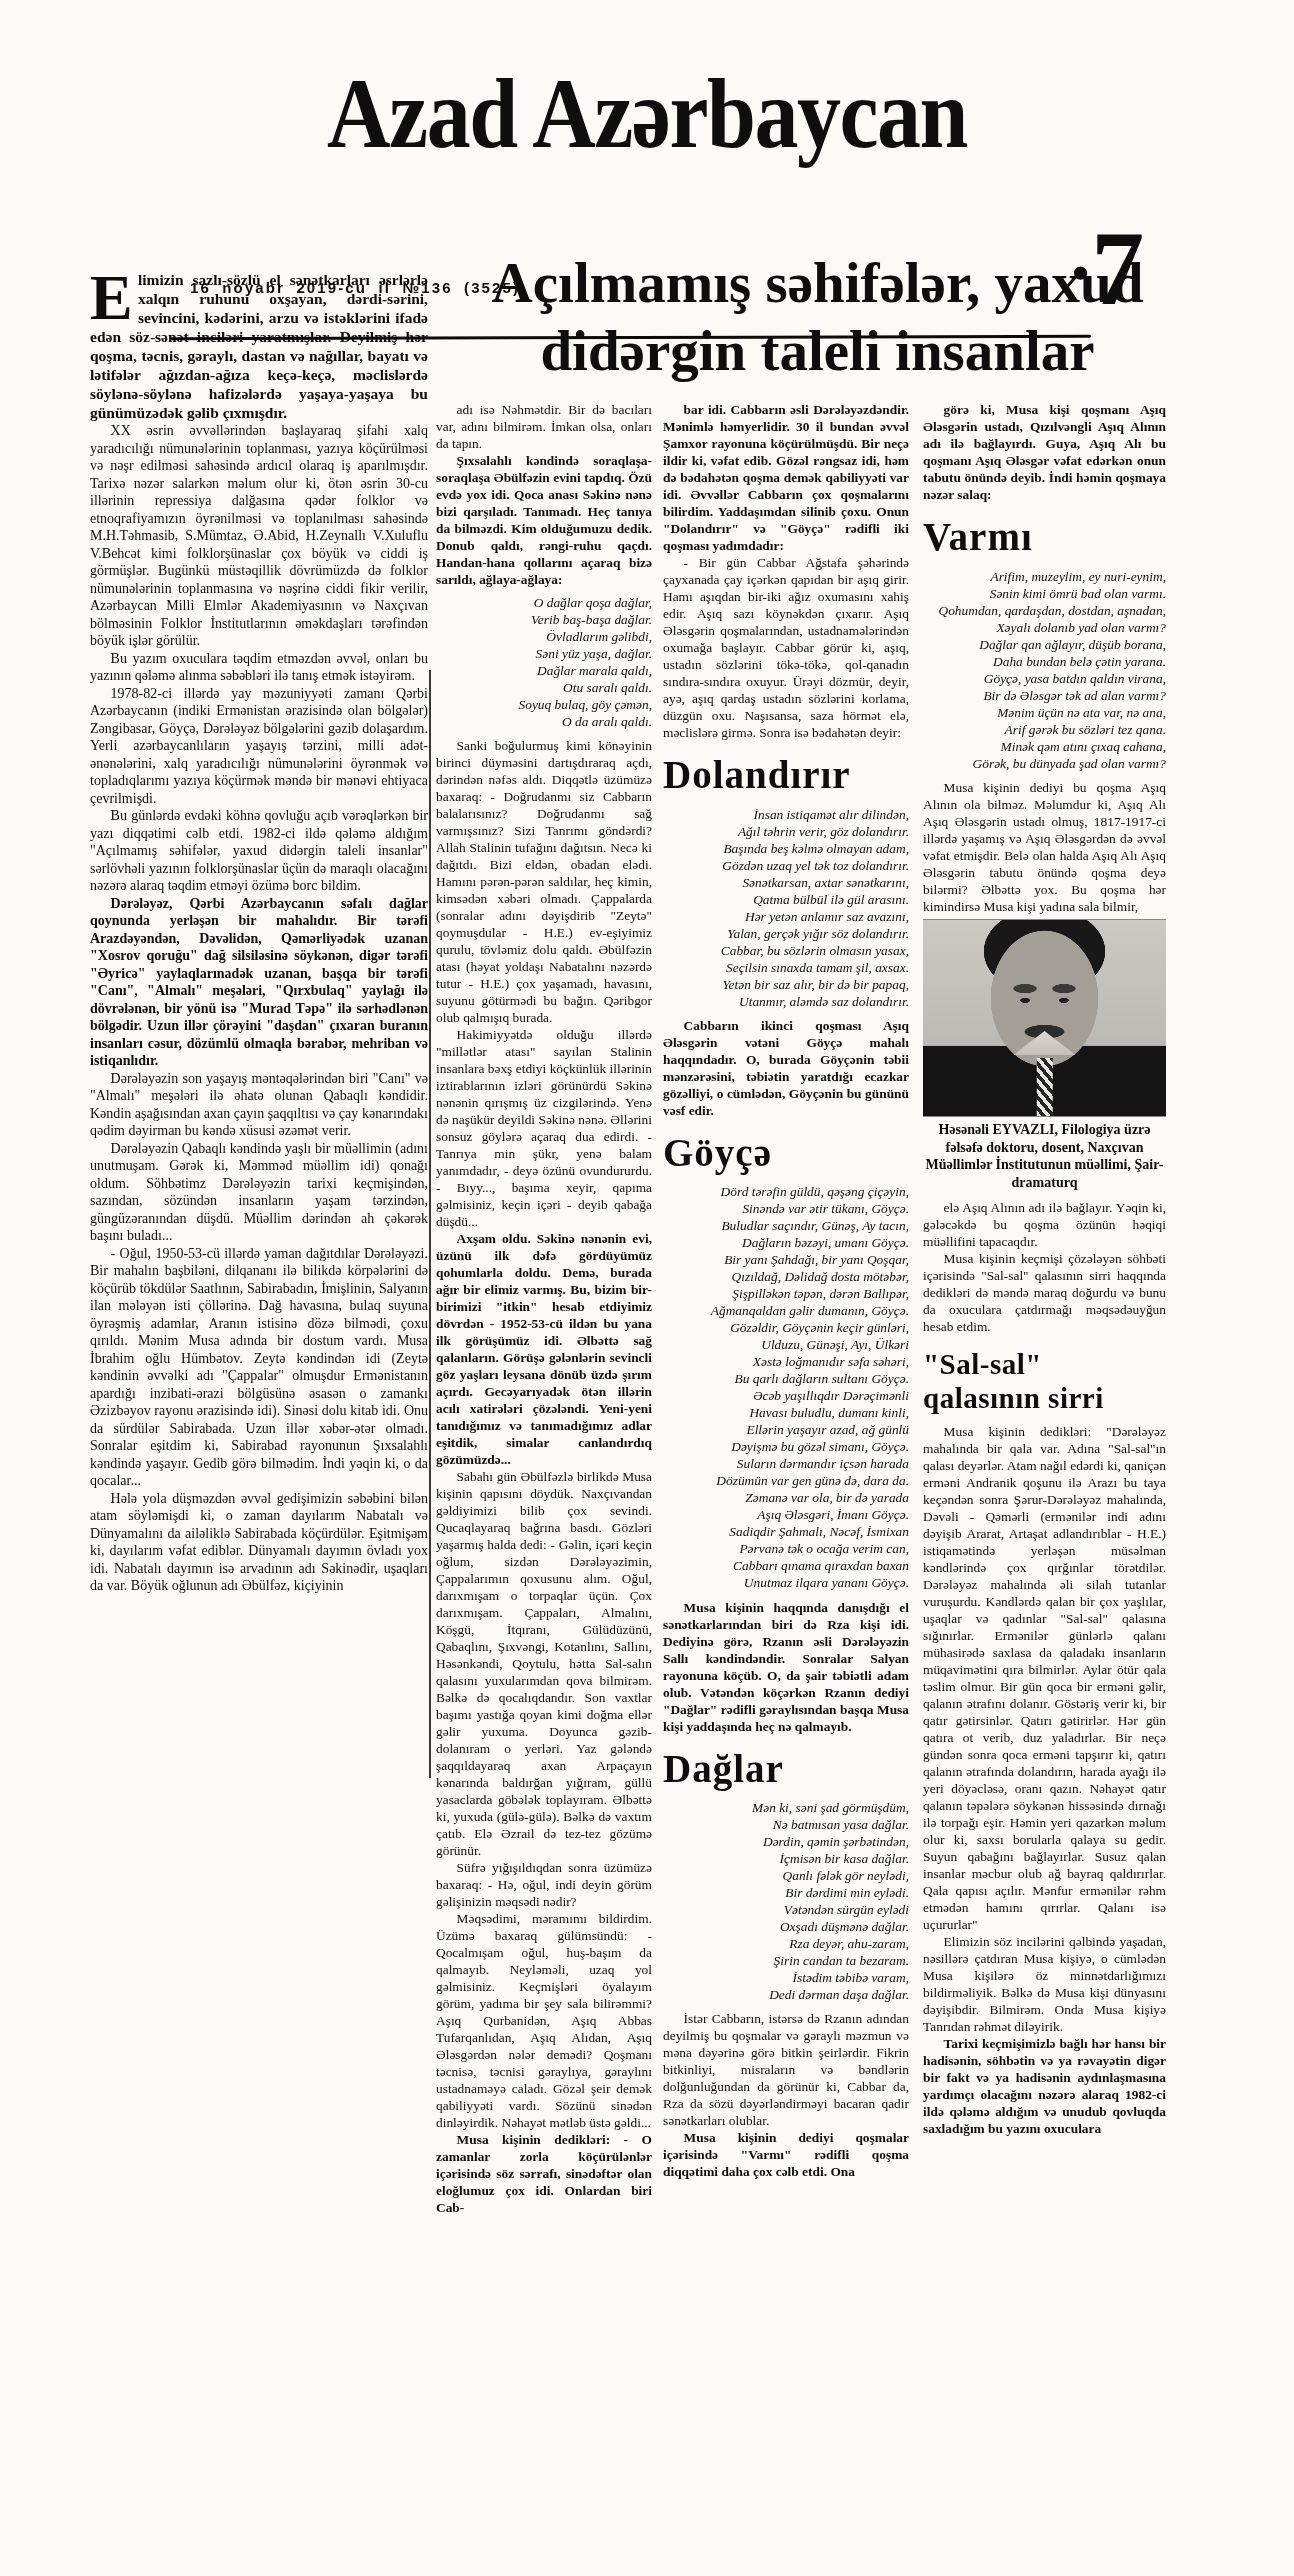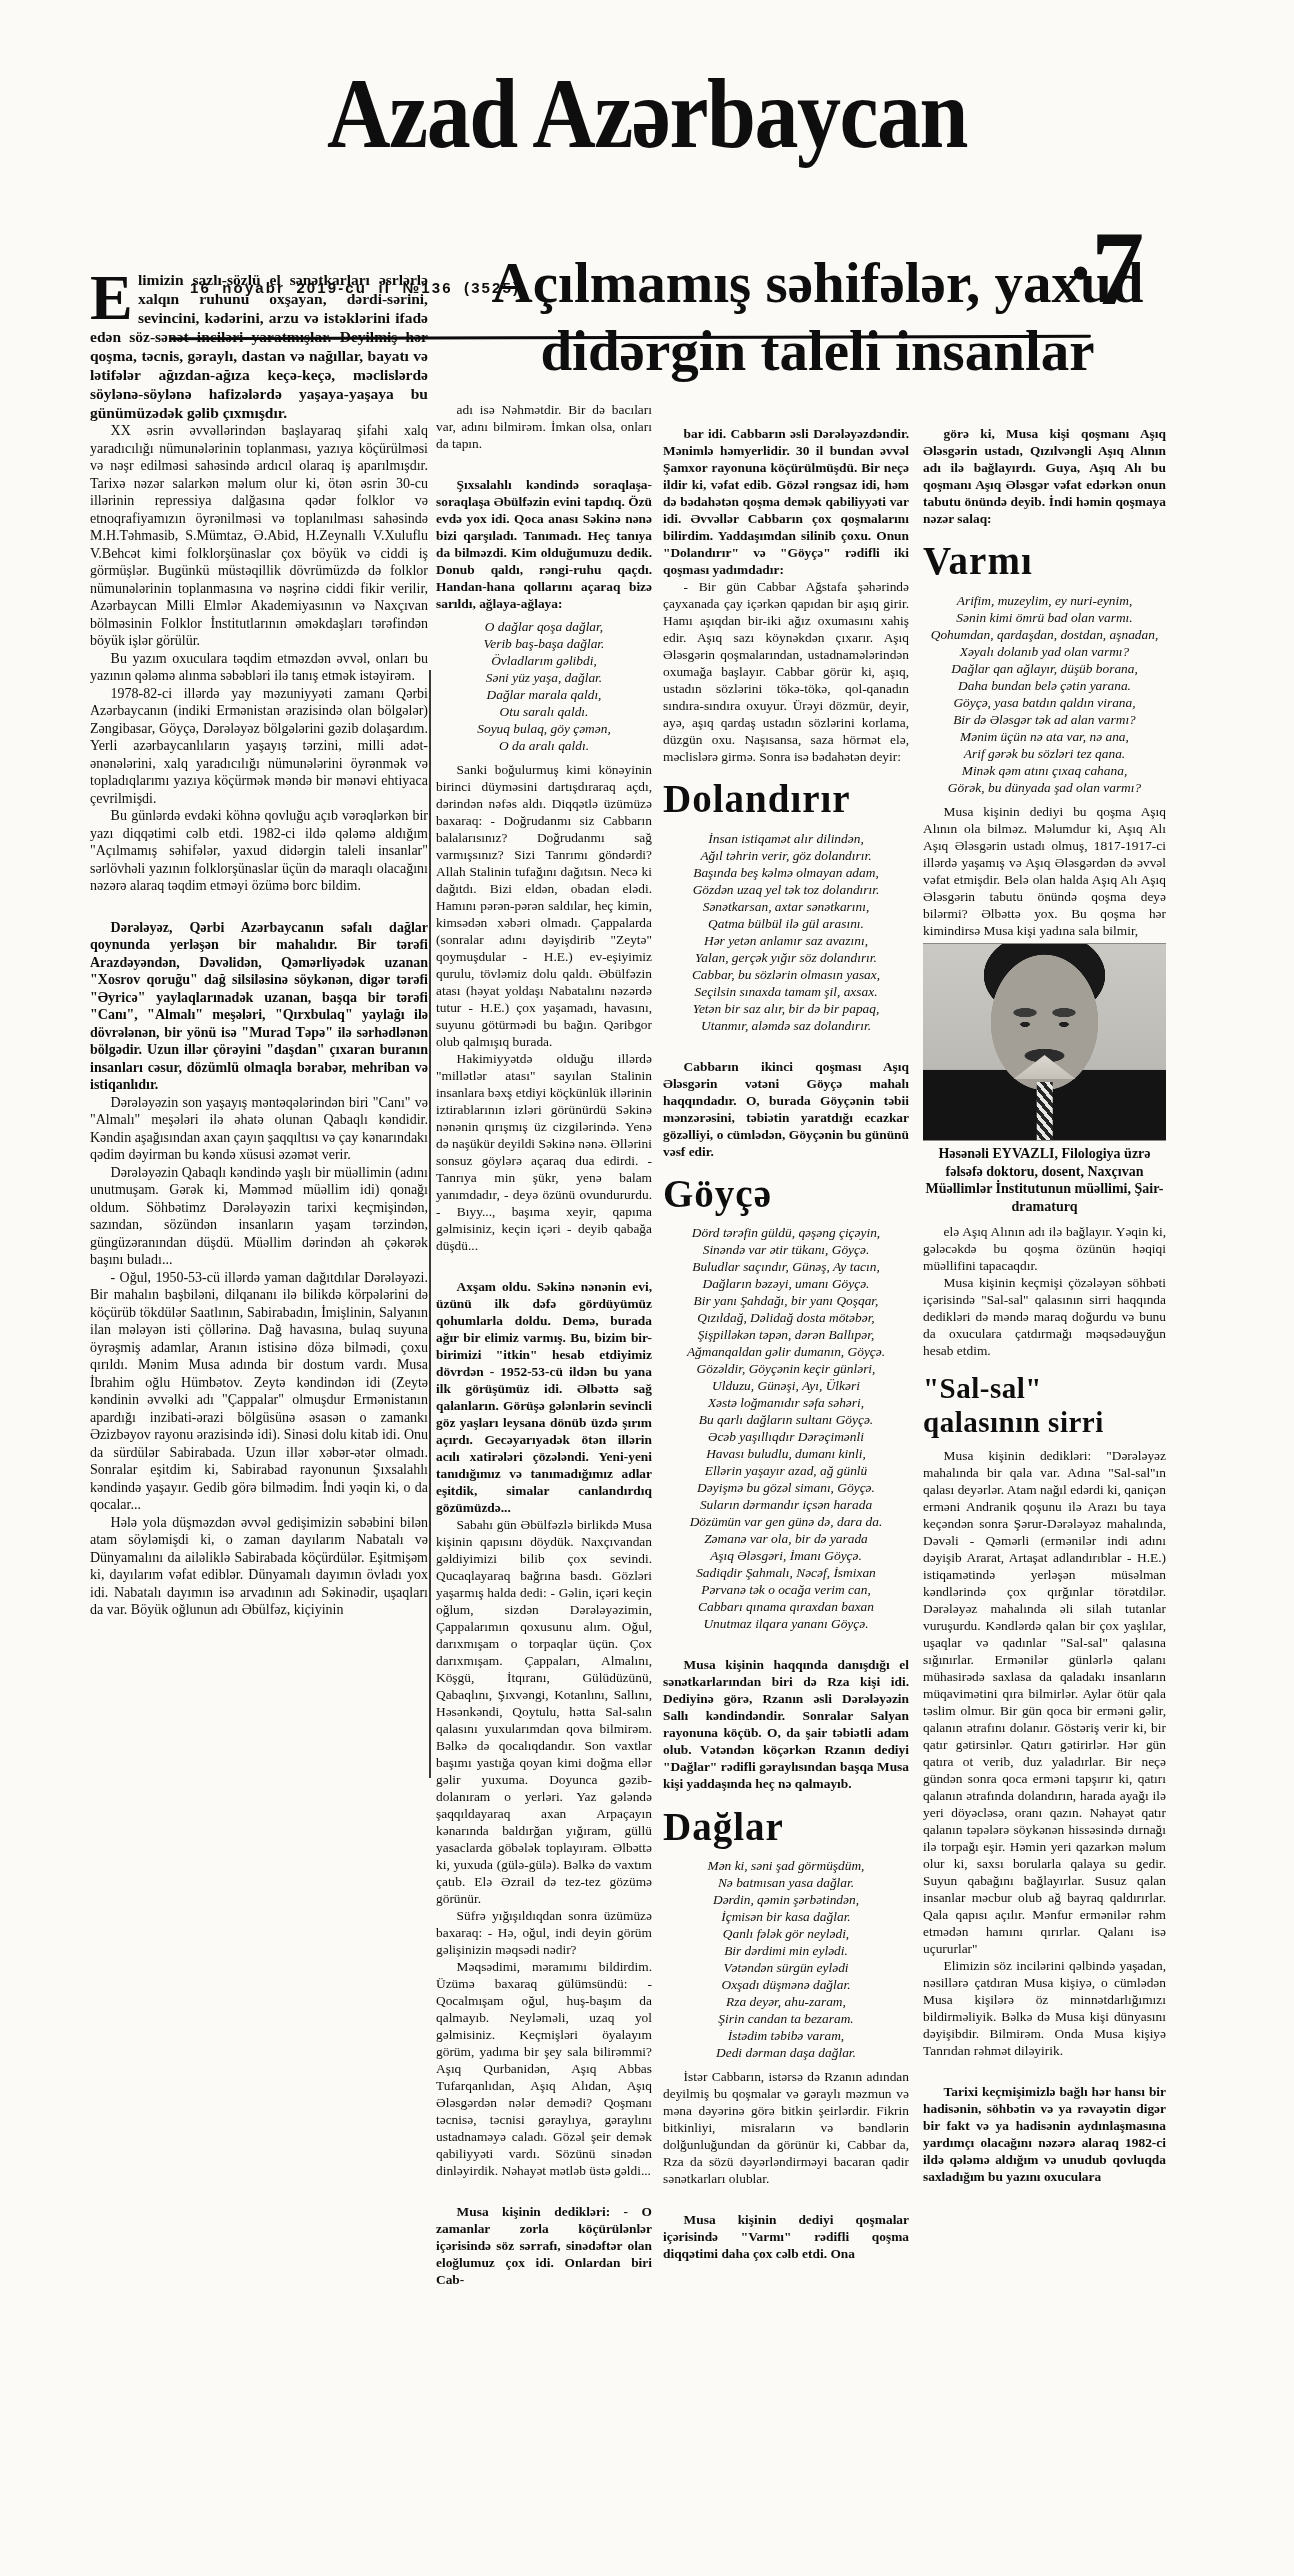"bar idi. Cabbarın əsli Dərələyəzdəndir." .para.bold { margin-top: 24px -> none }
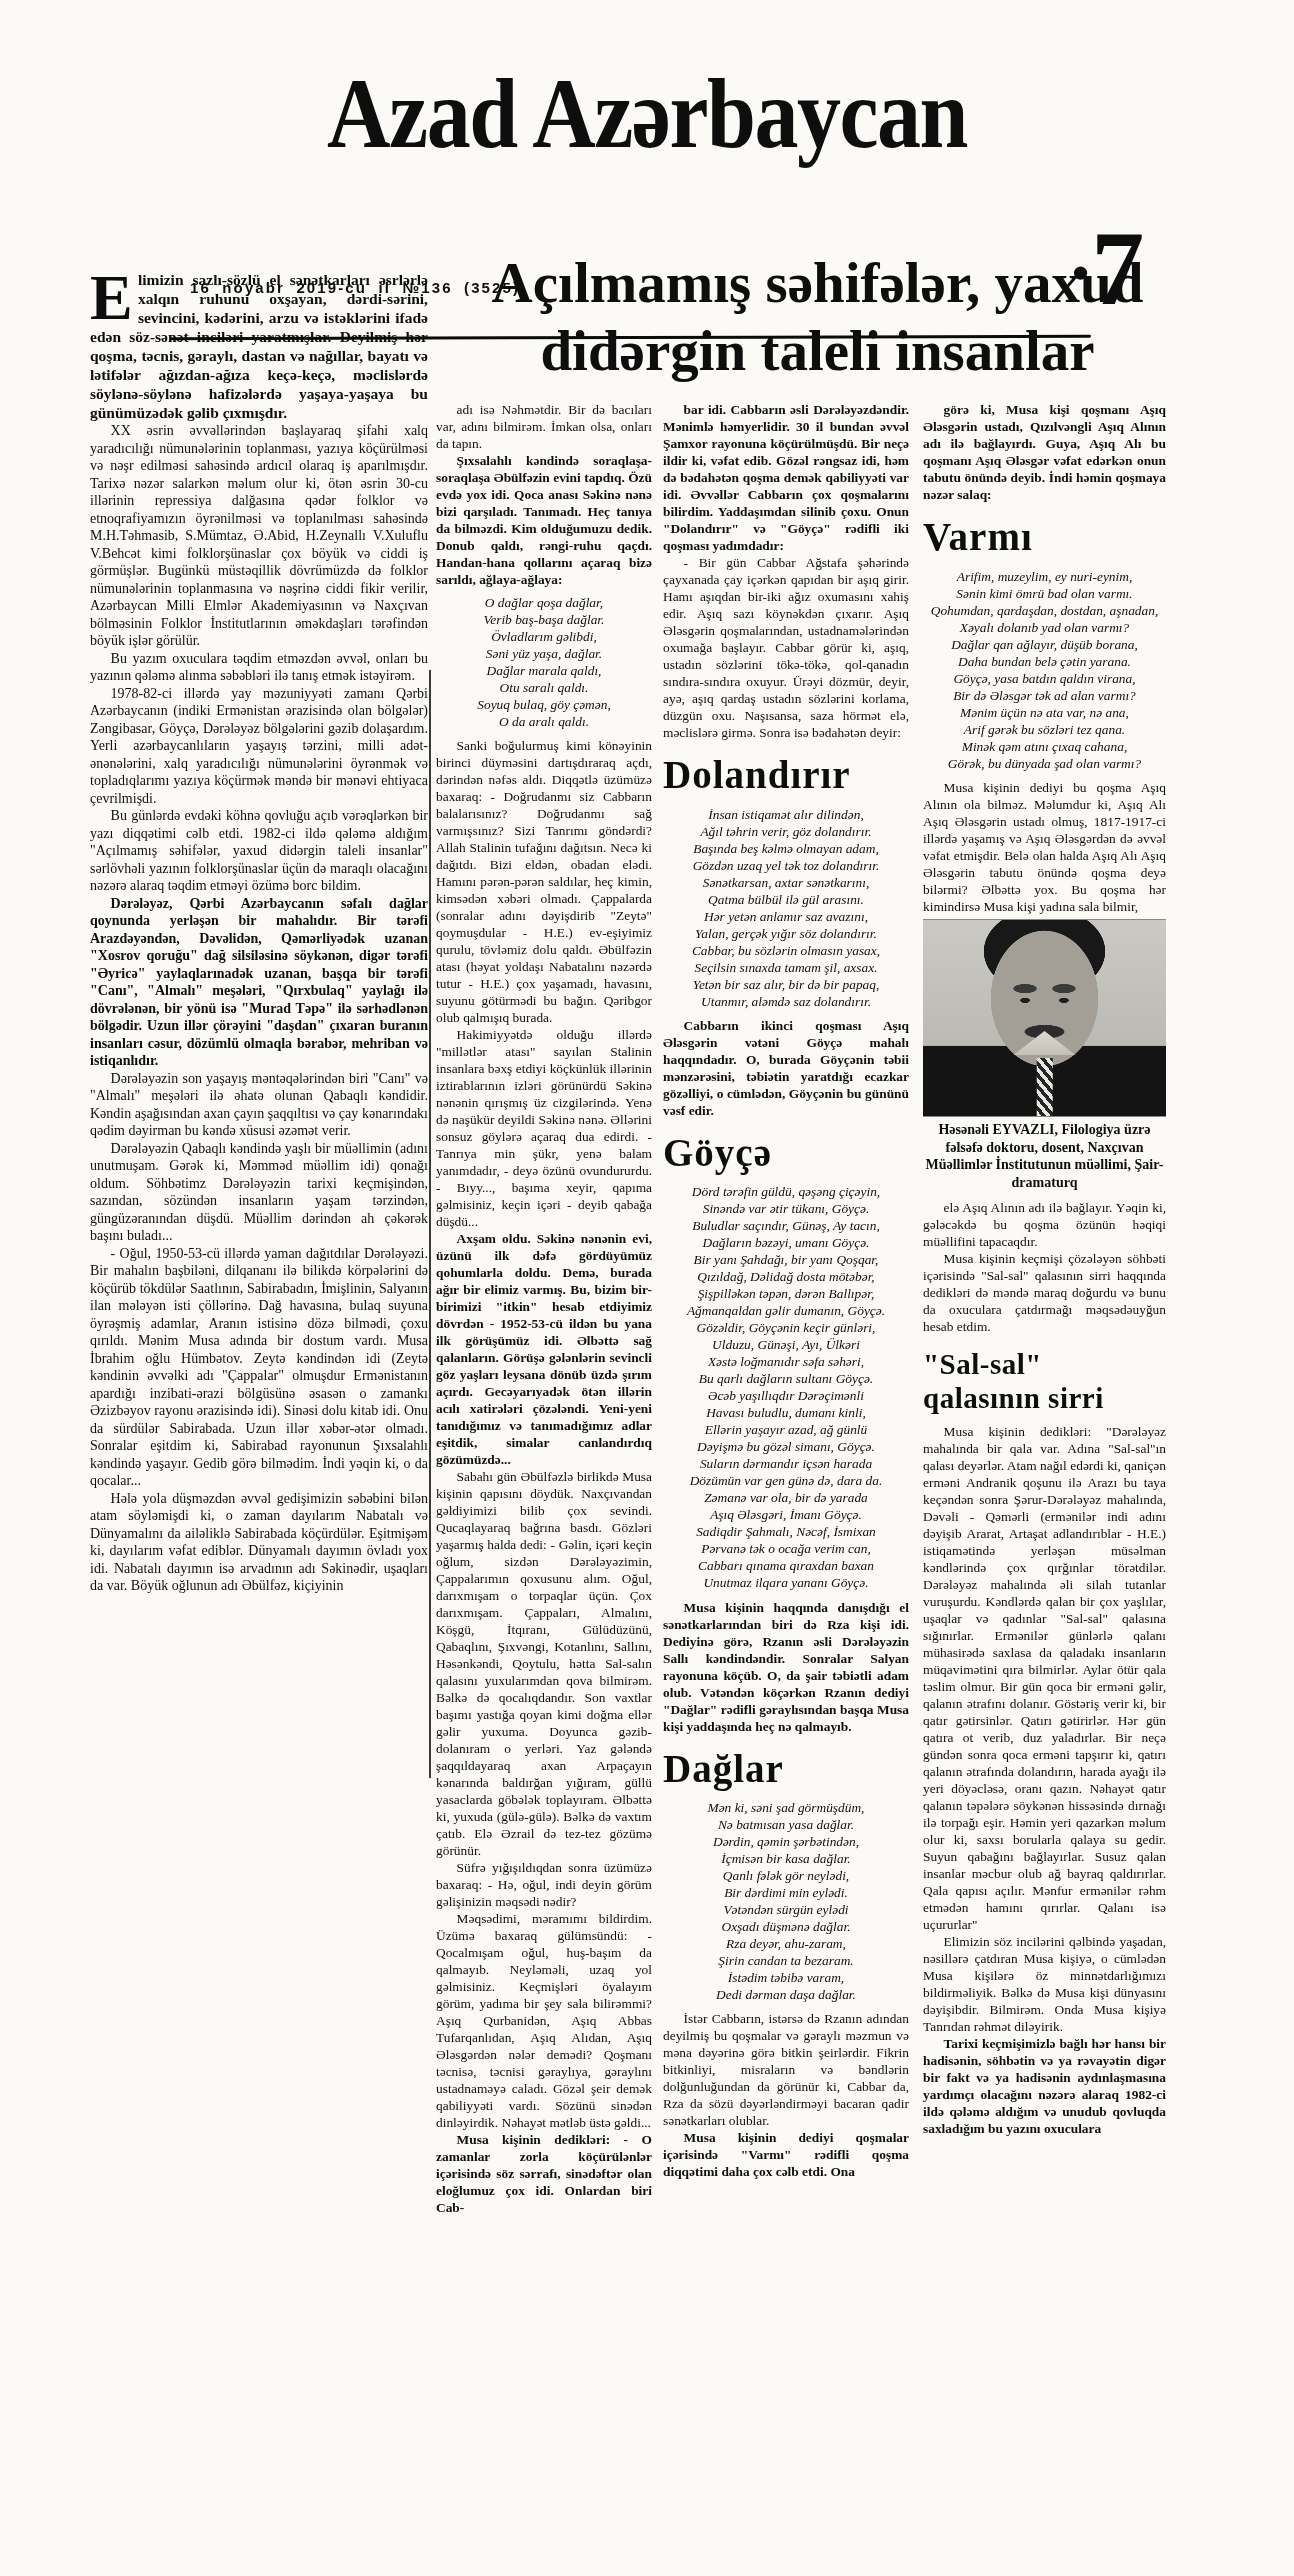"Arifim, muzeylim, ey nuri-eynim," .poem { text-align: center -> right }
